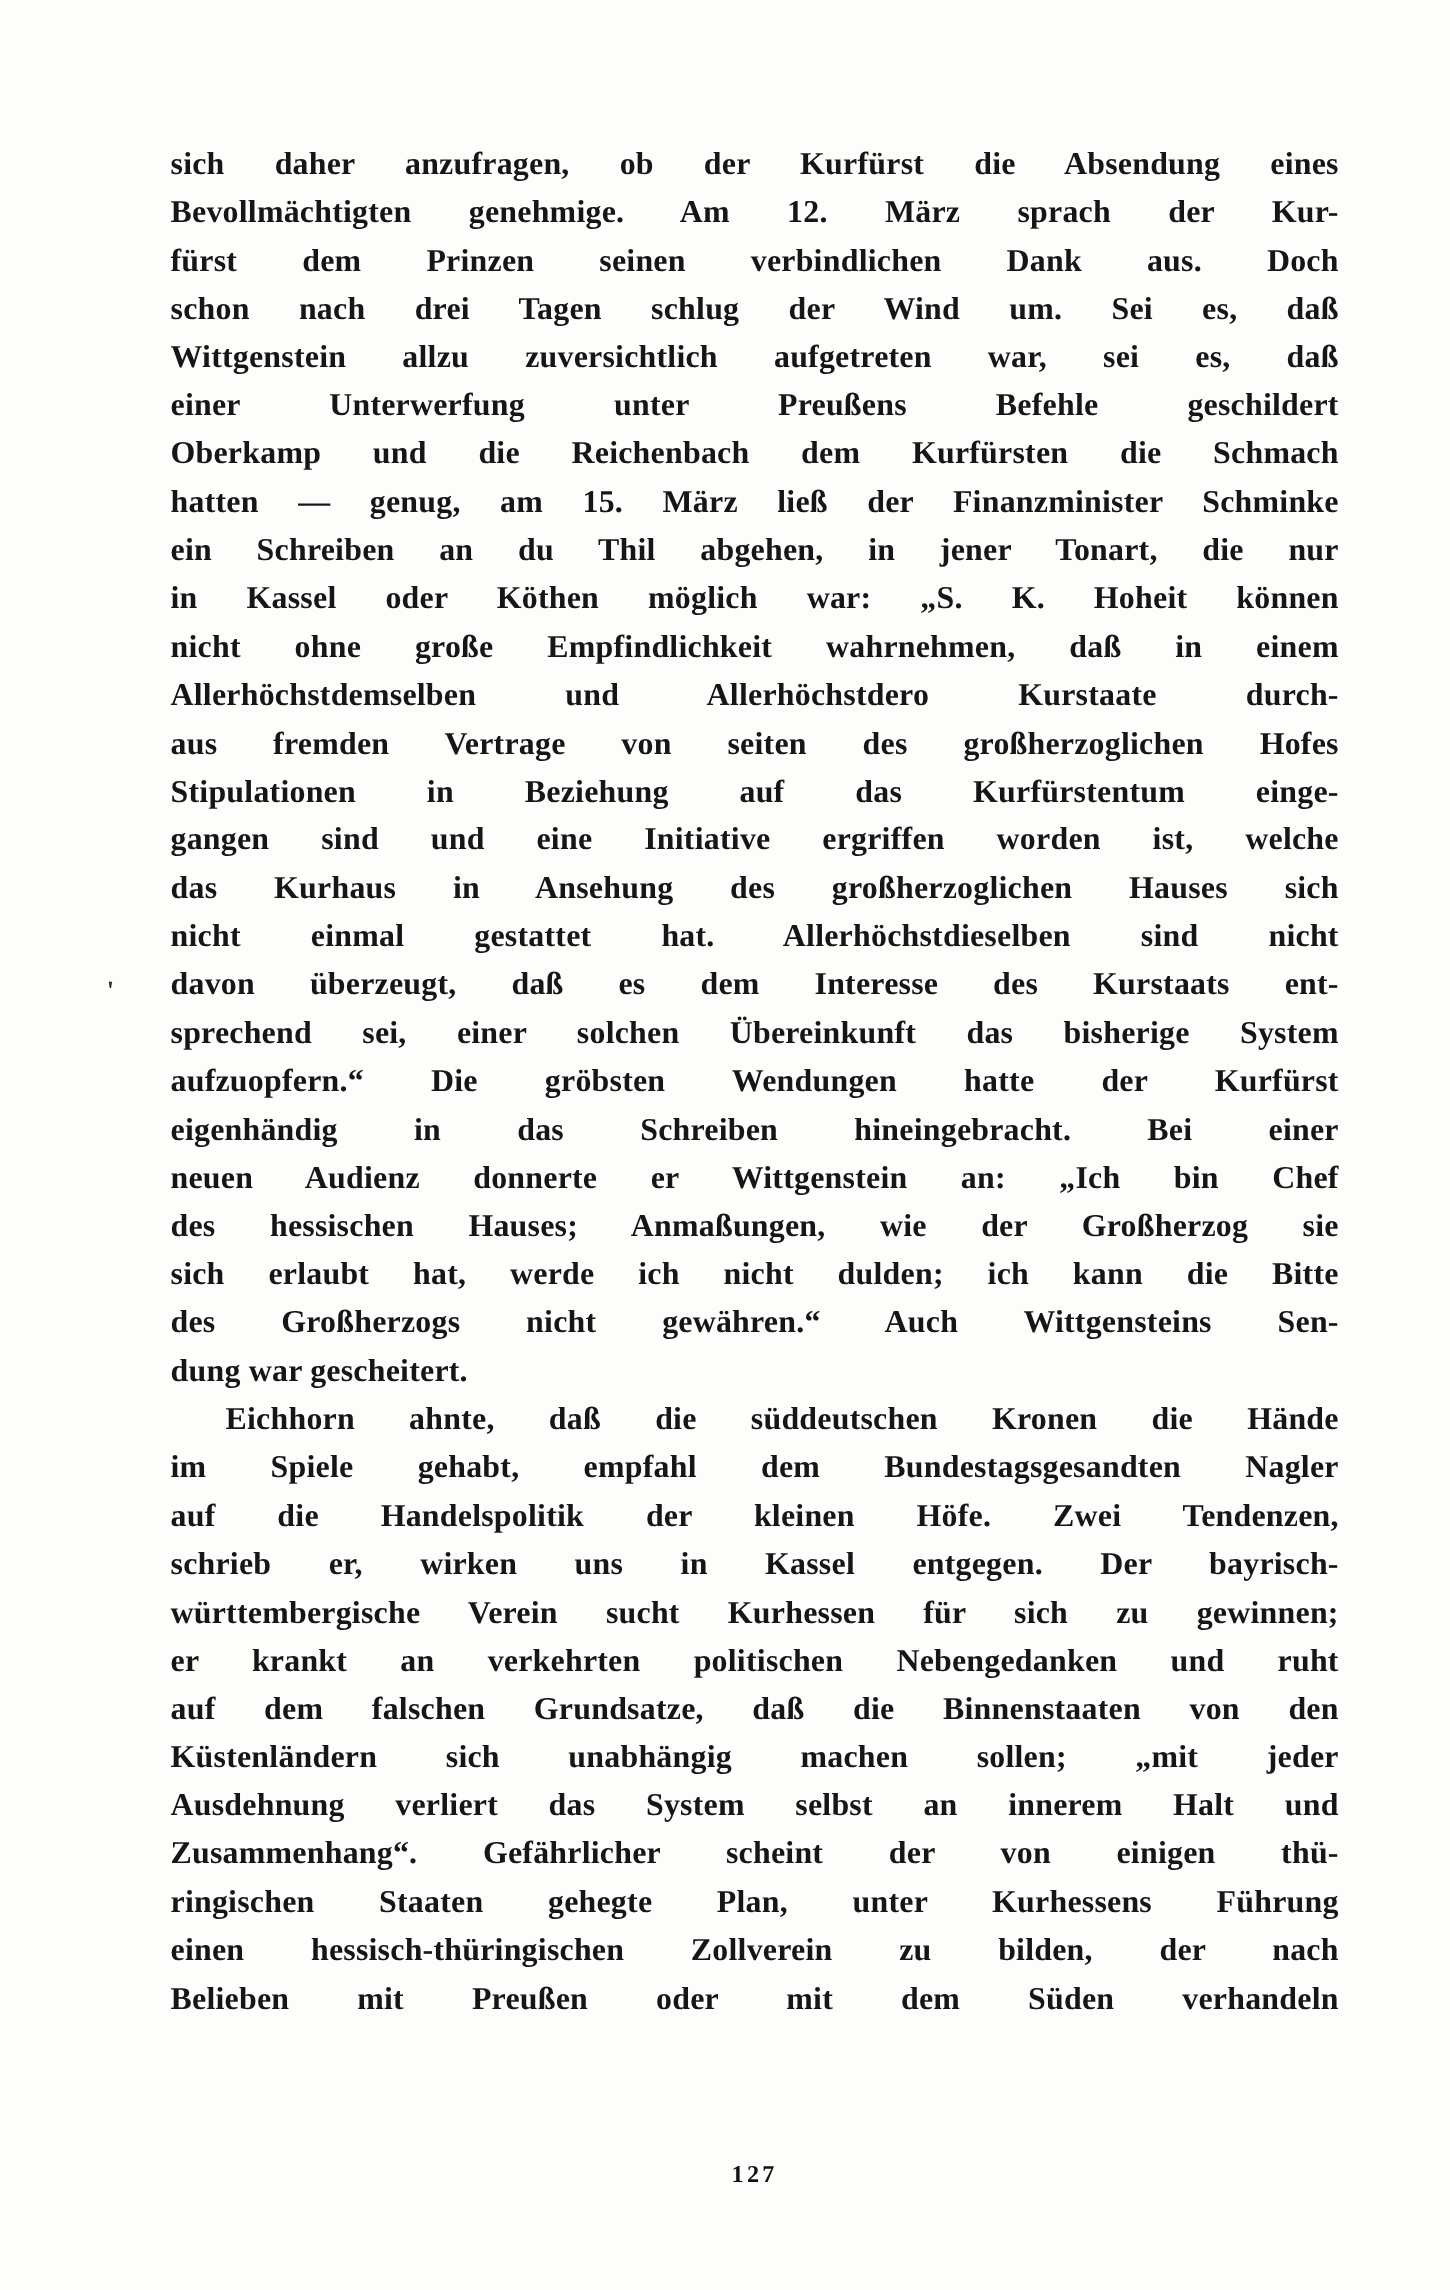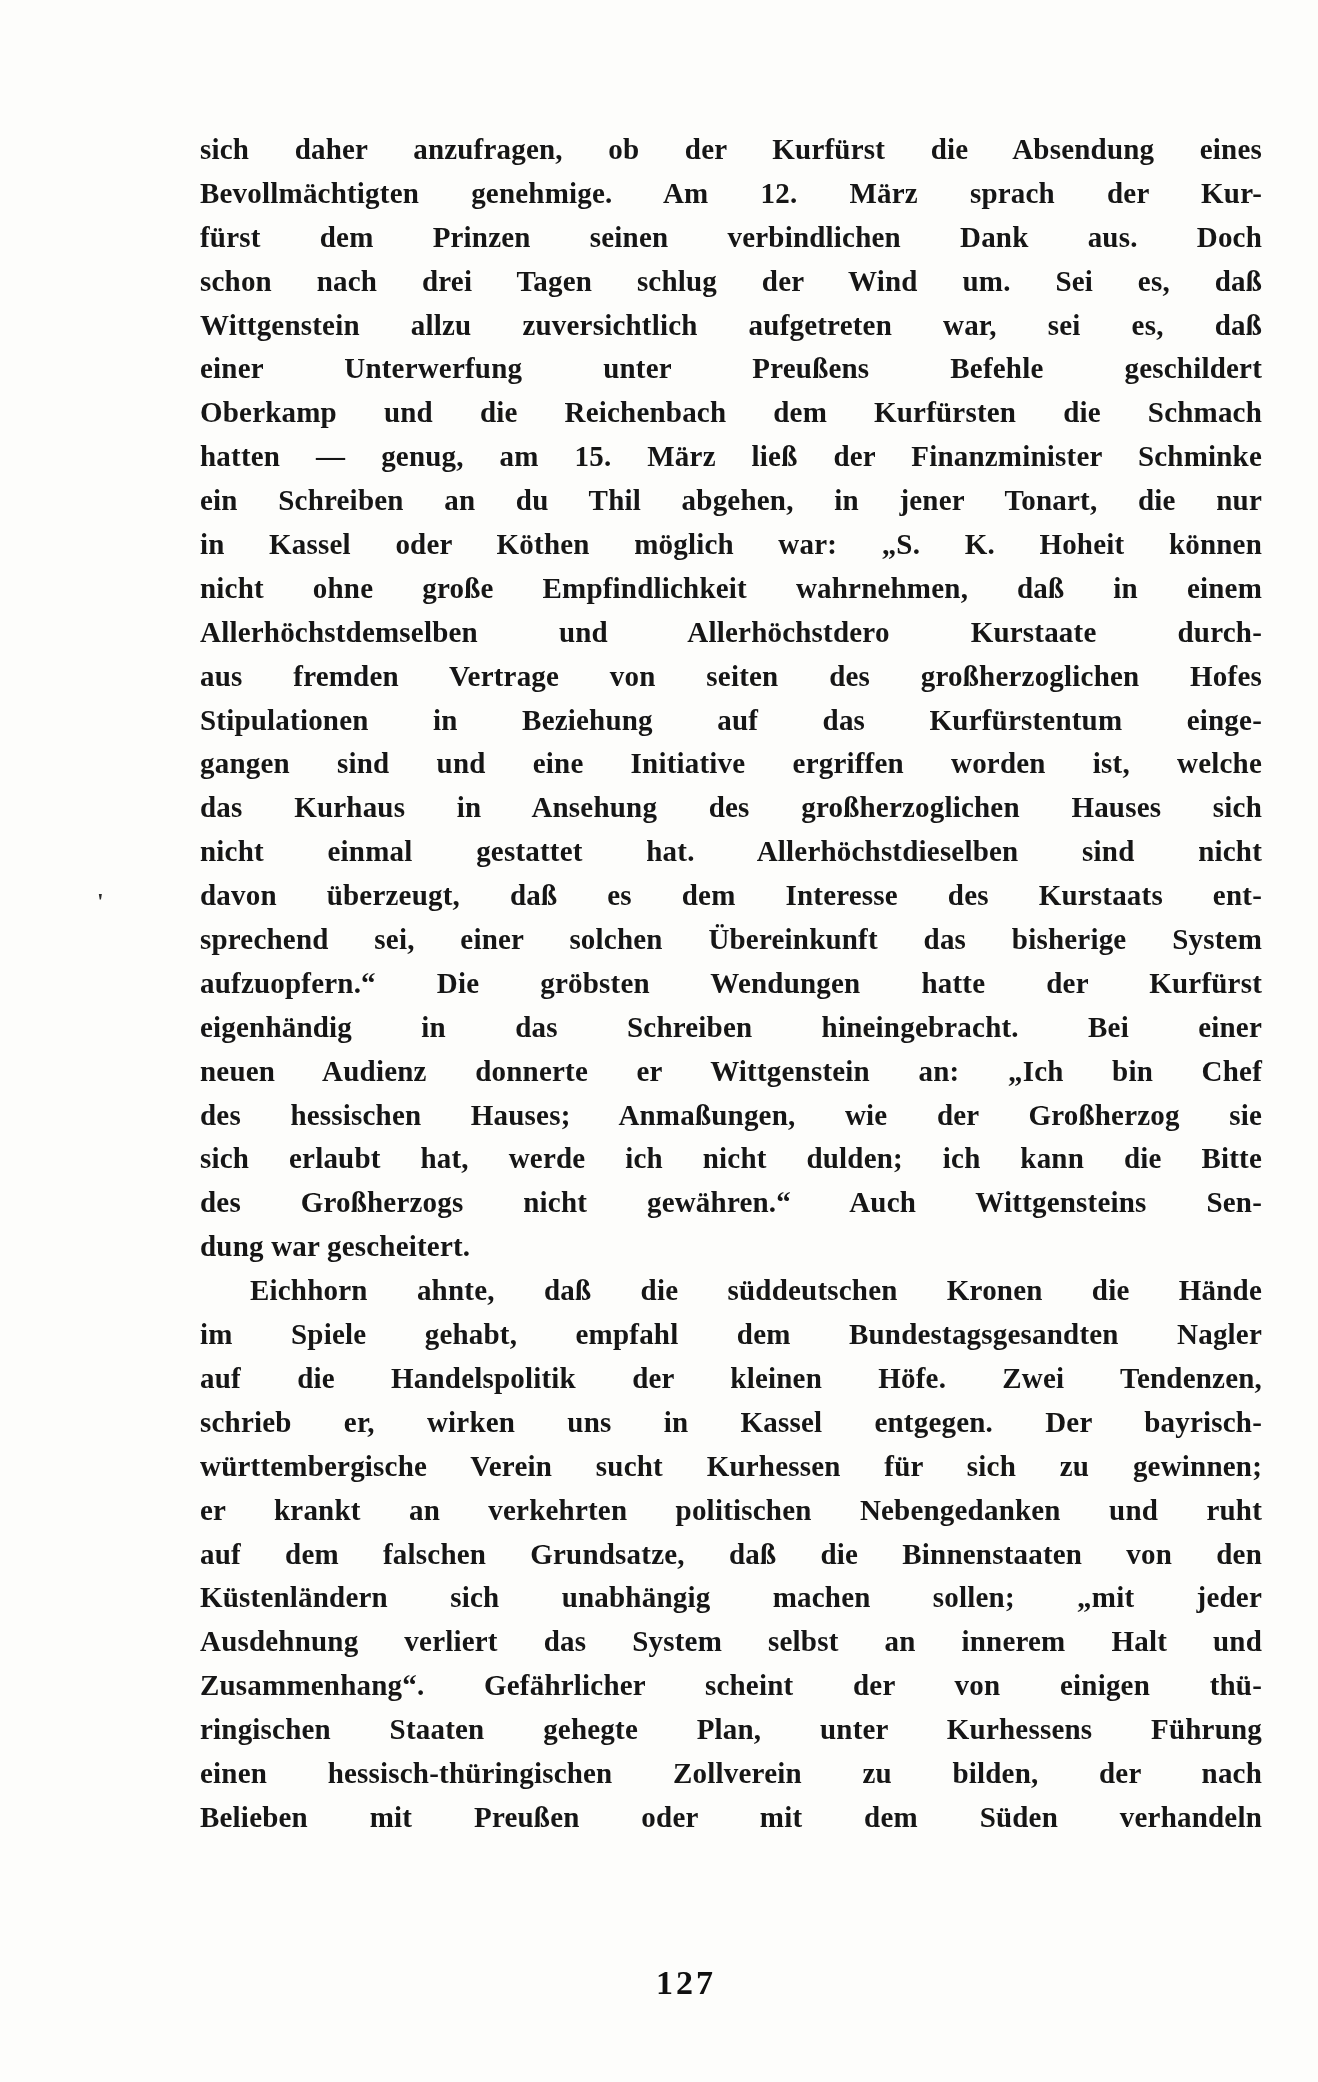"sich daher anzufragen, ob der" .textblock { margin-left: 45px -> none }
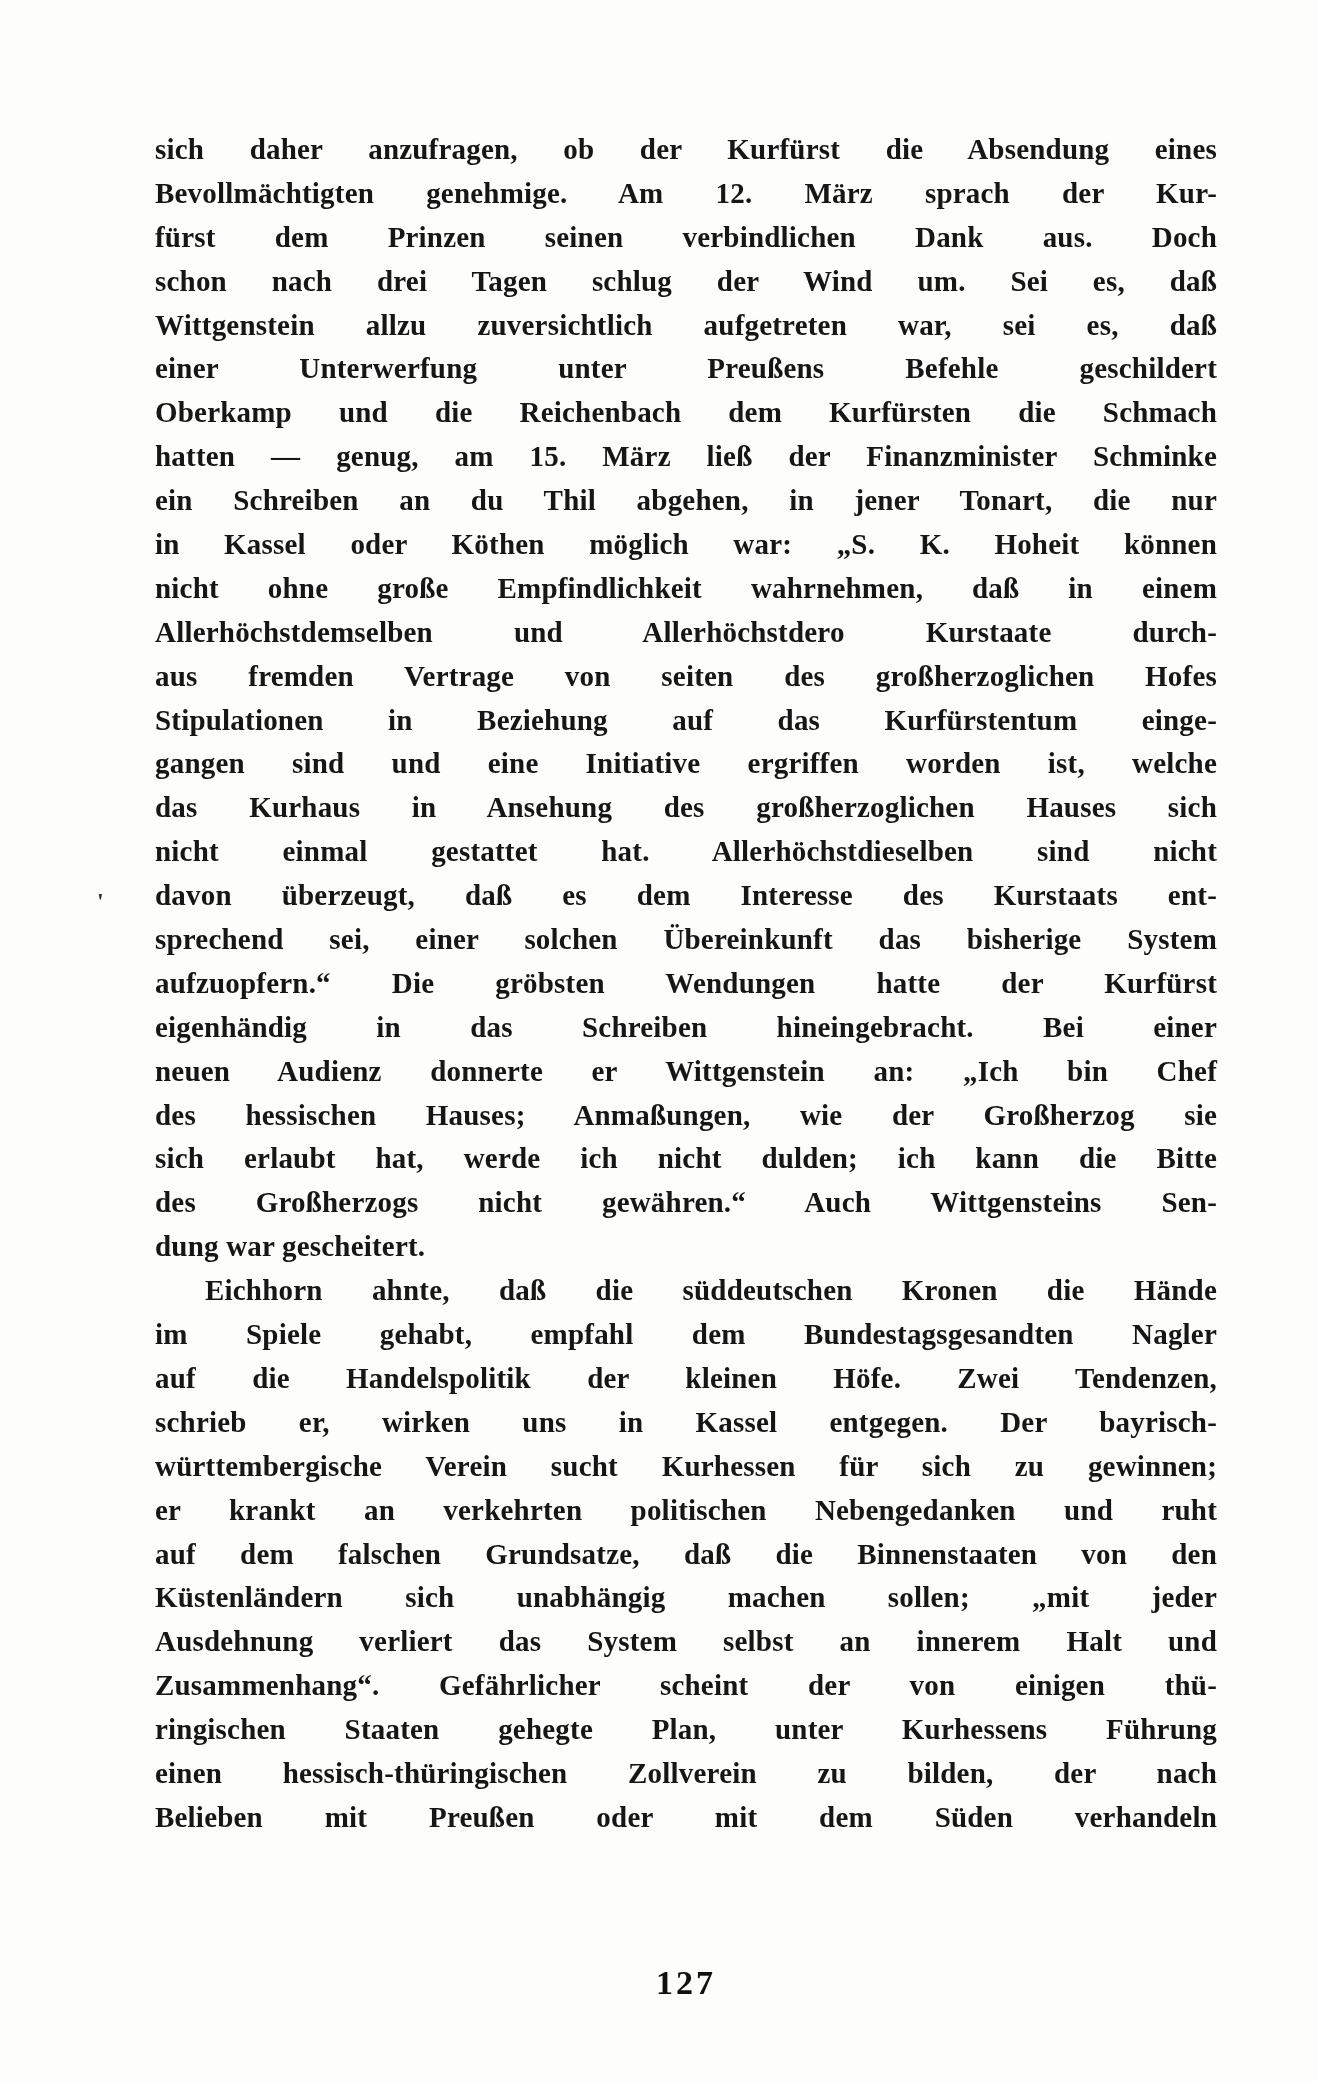"127" .pagenum { font-size: 34px -> 22px }
